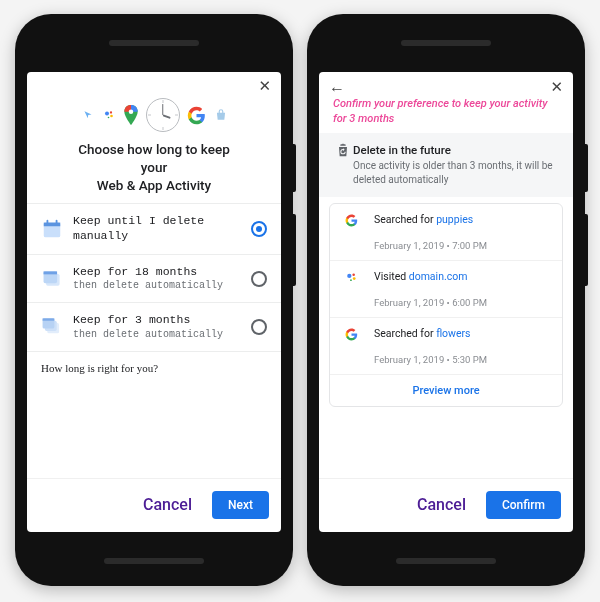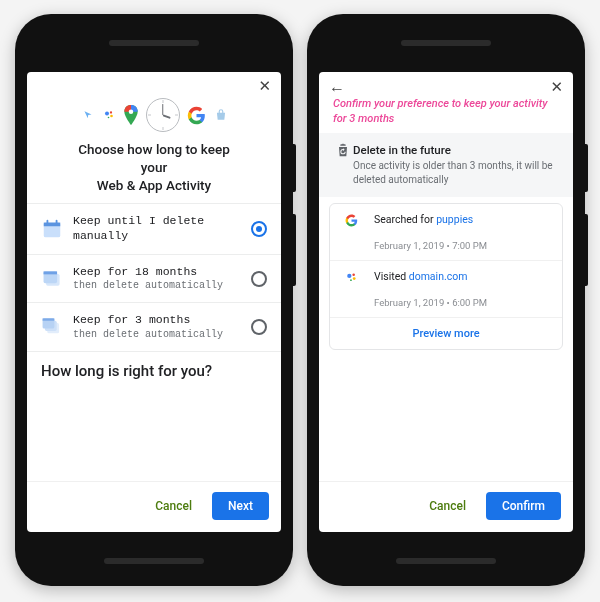"Searched for flowers" div.act { html: none -> <div> <span> <svg> <path></path> <path></path> <path></path> <path></path> </svg> </span> <div> <div><span>Searched for </span><span>flowers</span></div> <div>February 1, 2019 • 5:30 PM</div> </div> </div> }
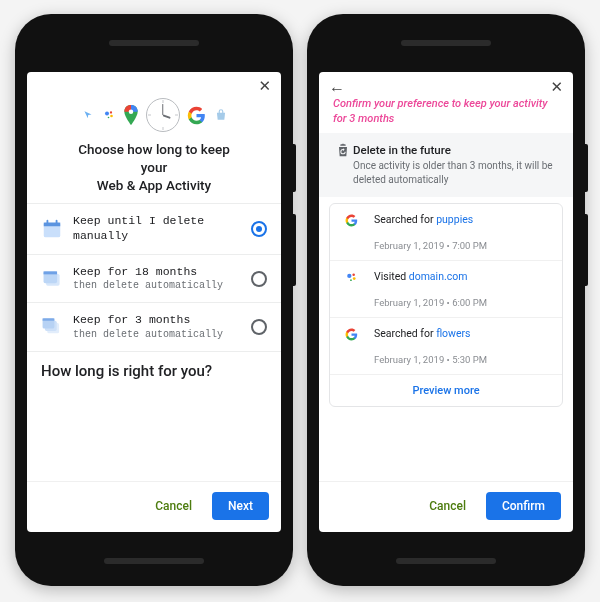"How long is right for" .info h3 { font-family: none -> Liberation Serif, serif; font-size: 15px -> 11px }
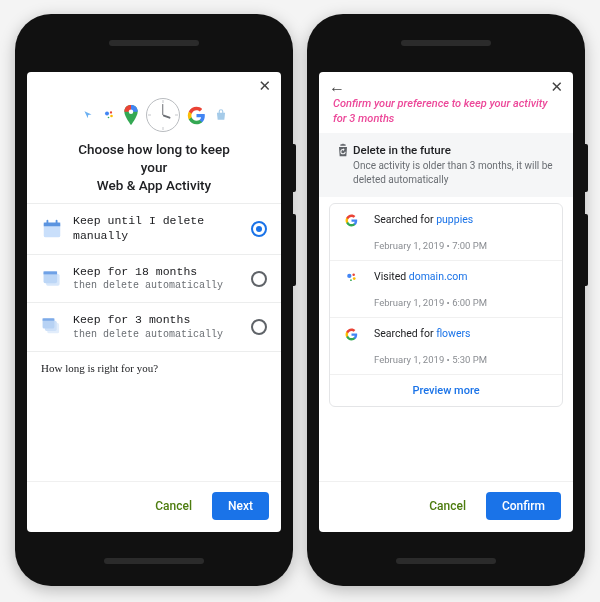"Cancel" .btn-flat { color: #4d7c0f -> #4c1d95; font-size: 12px -> 16px }
